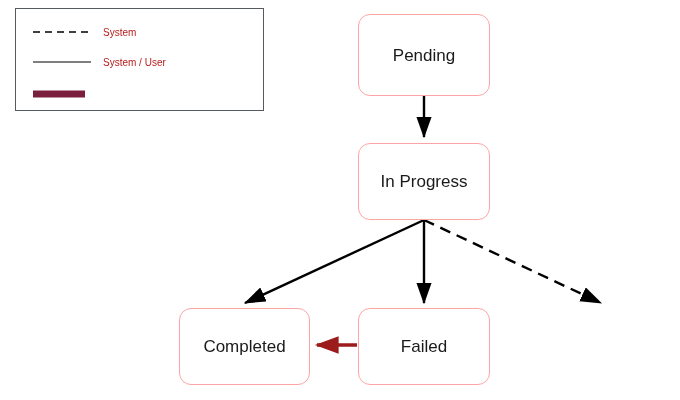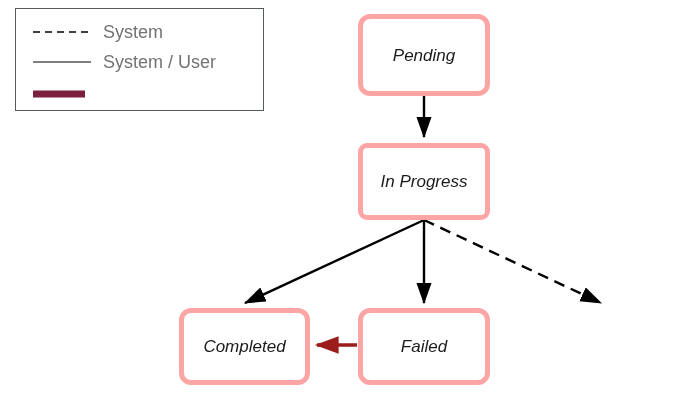"System" .legend-text { color: #737373 -> #b91c1c; font-size: 18px -> 10px }
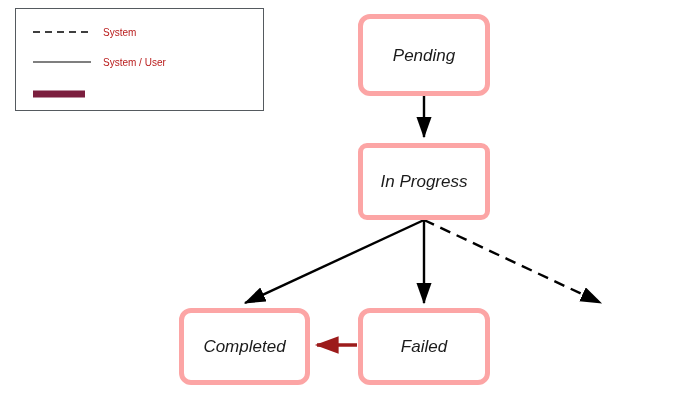"Pending" .node { border: 5px solid #fca5a5 -> 1px solid #fca5a5; font-style: italic -> none }
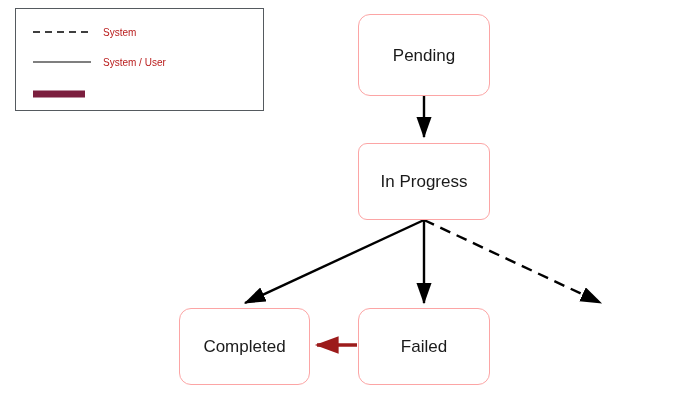"In Progress" div.node { border-radius: 9px -> none }
